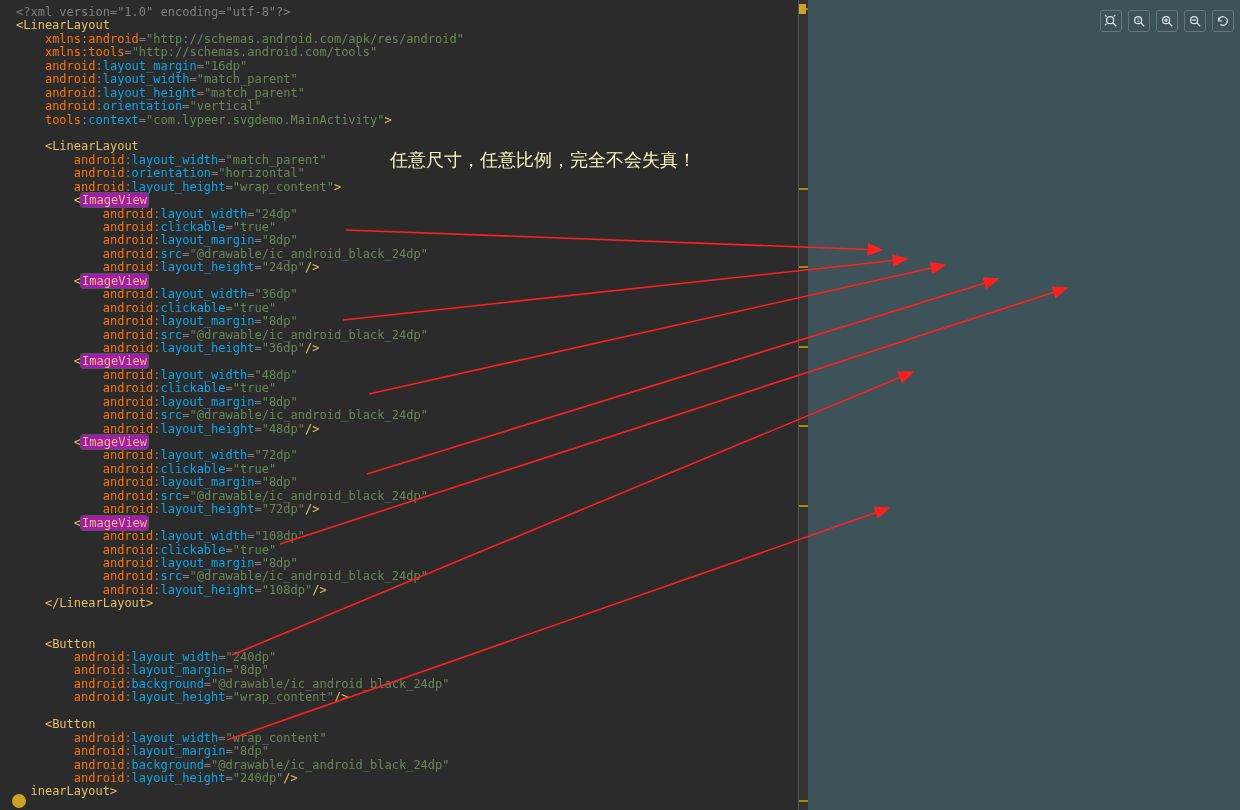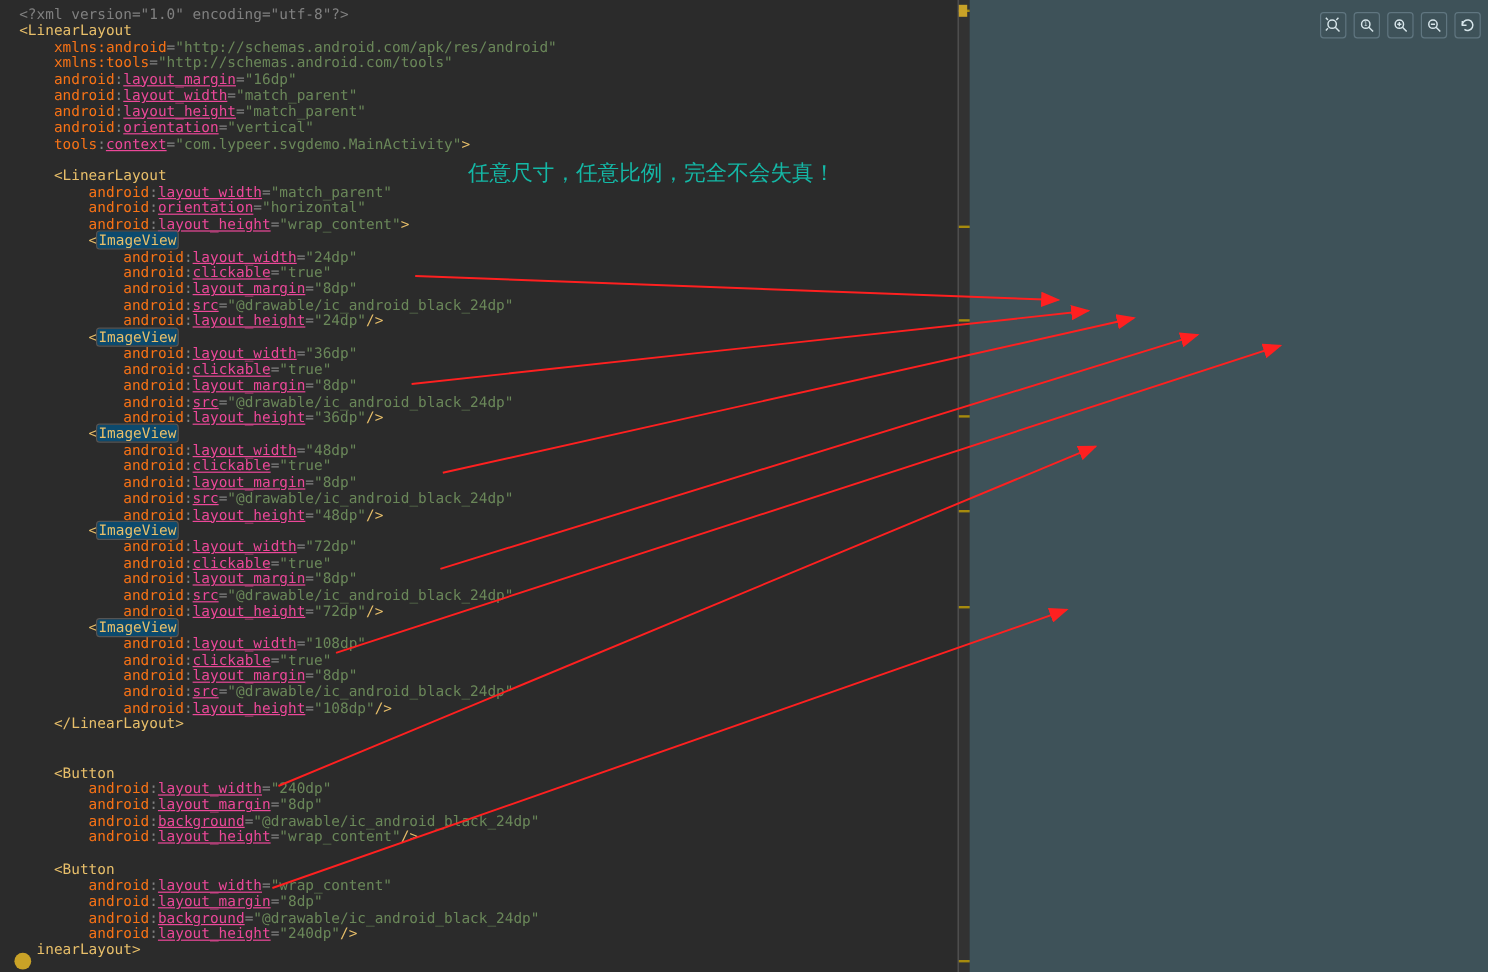"layout_margin" .nsb { color: #ec4899 -> #0ea5e9; text-decoration: underline -> none }
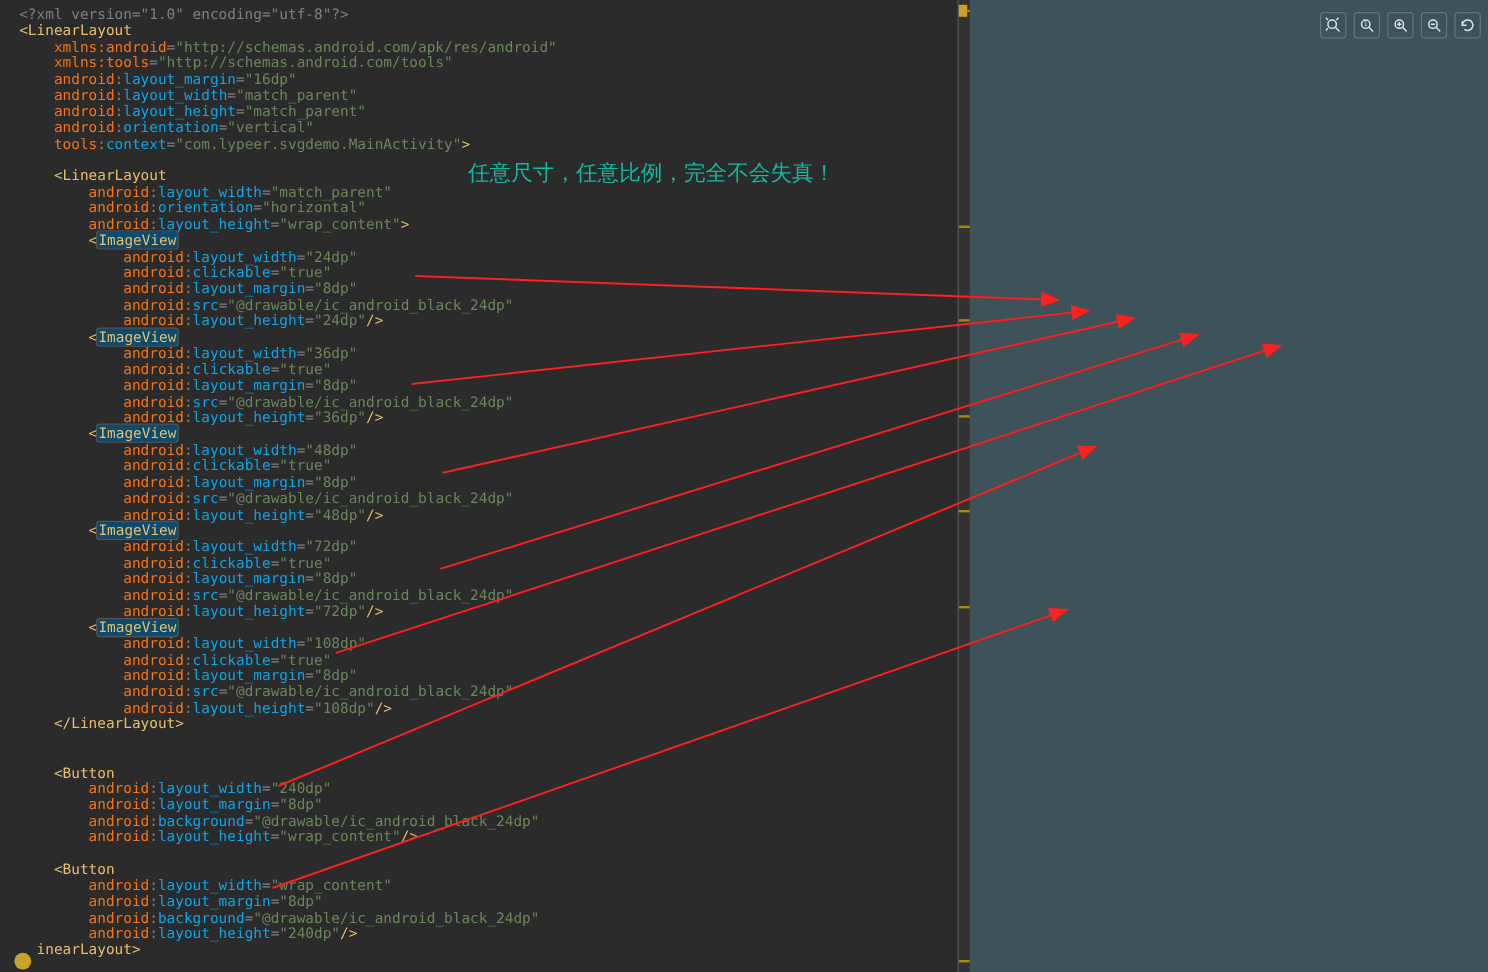"任意尺寸，任意比例，完全不会失真！" #annotation { color: #14b8a6 -> #fef9c3; top: 132px -> 148px }
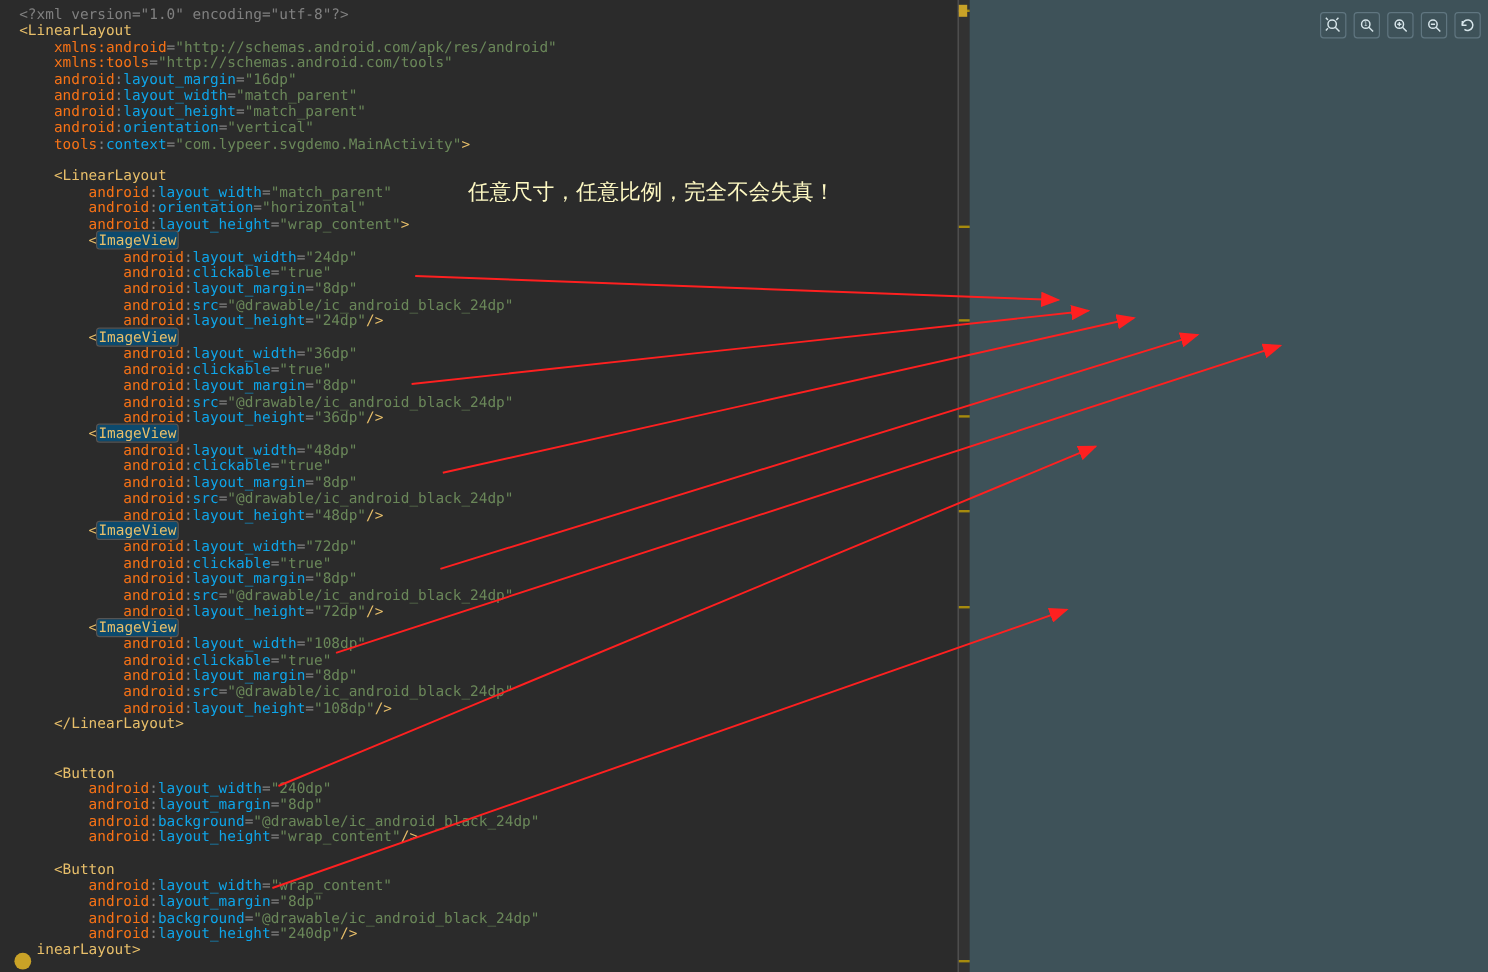"ImageView" .hi { background: #0c4a6e -> #a21caf }
